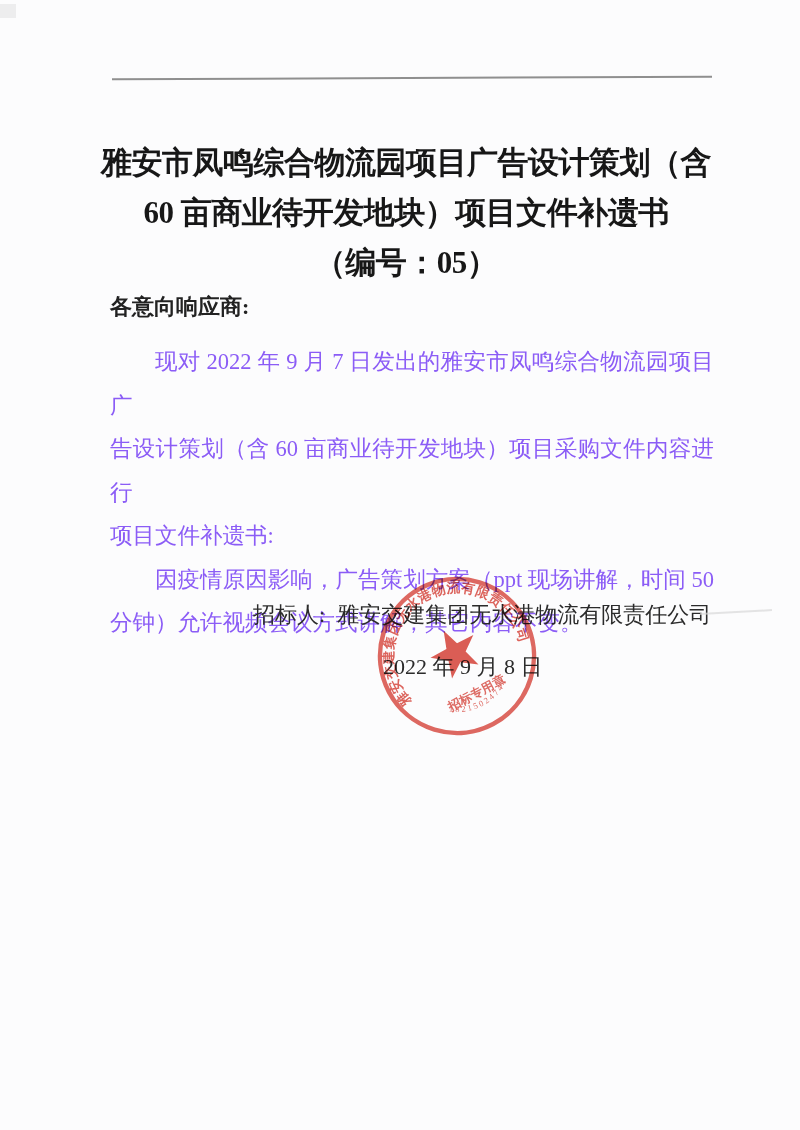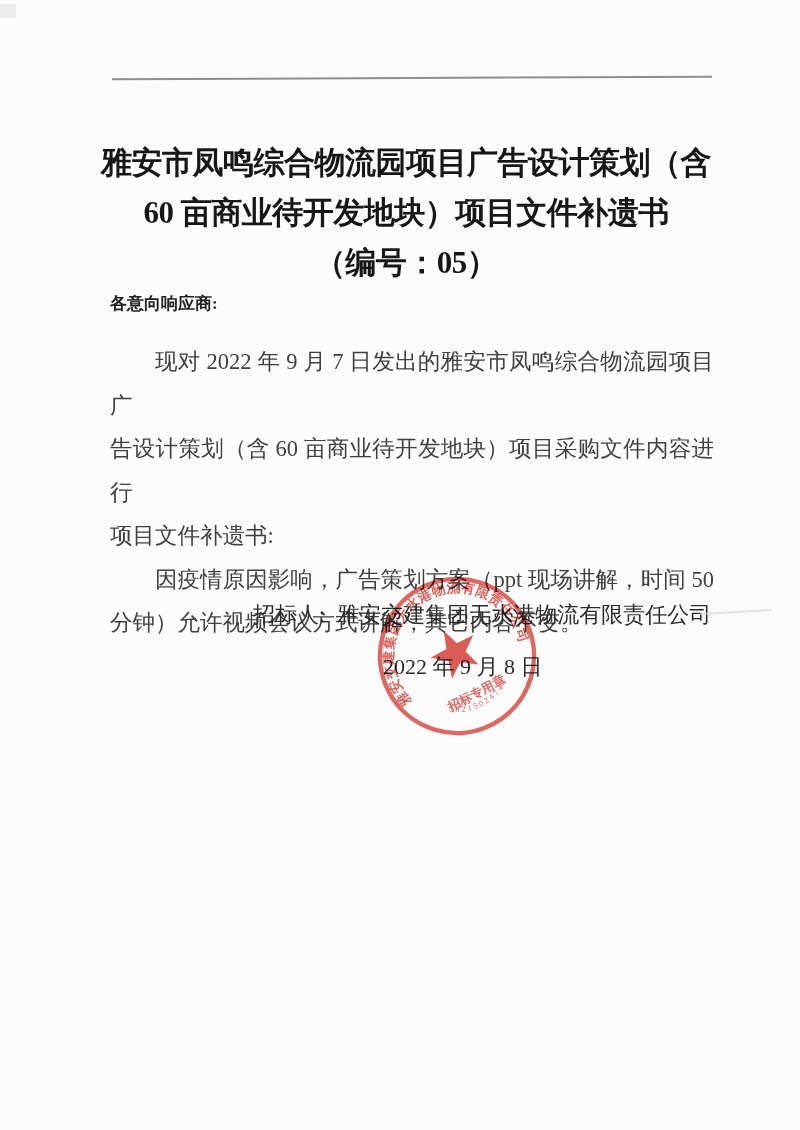"各意向响应商:" .salutation { font-size: 17px -> 22px }
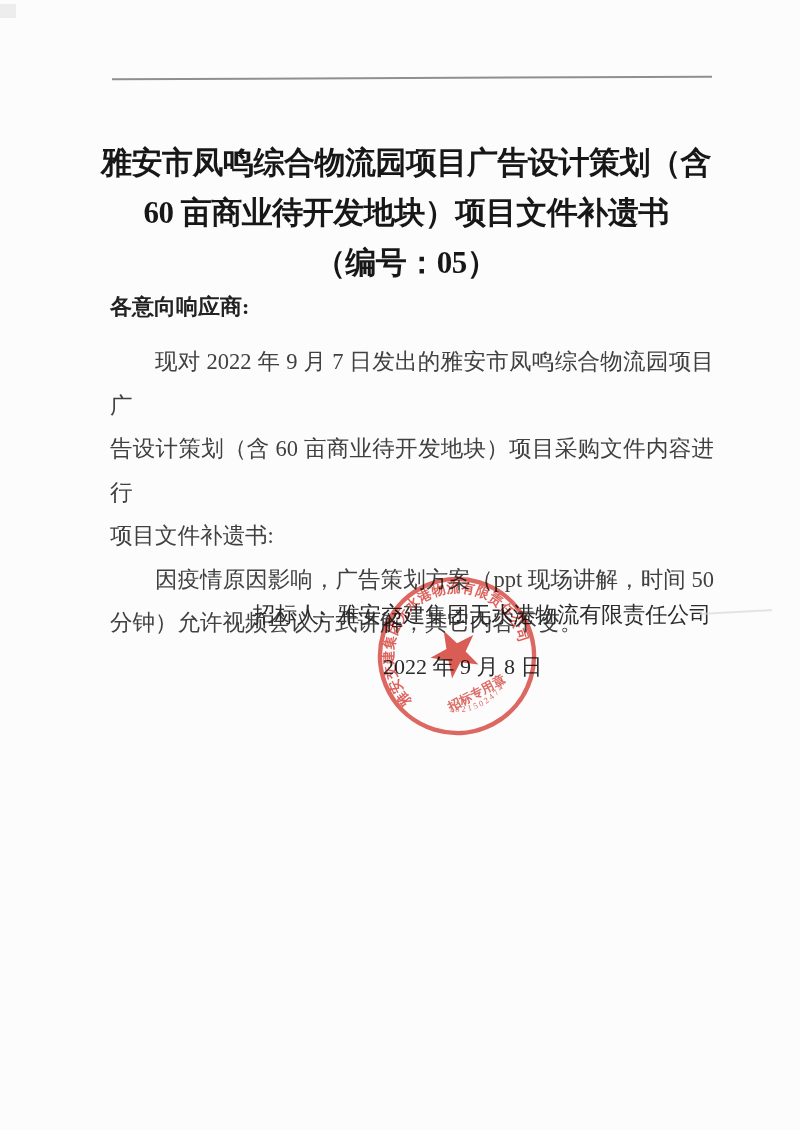"现对 2022 年 9 月" .body-block { color: #404040 -> #8b5cf6 }
